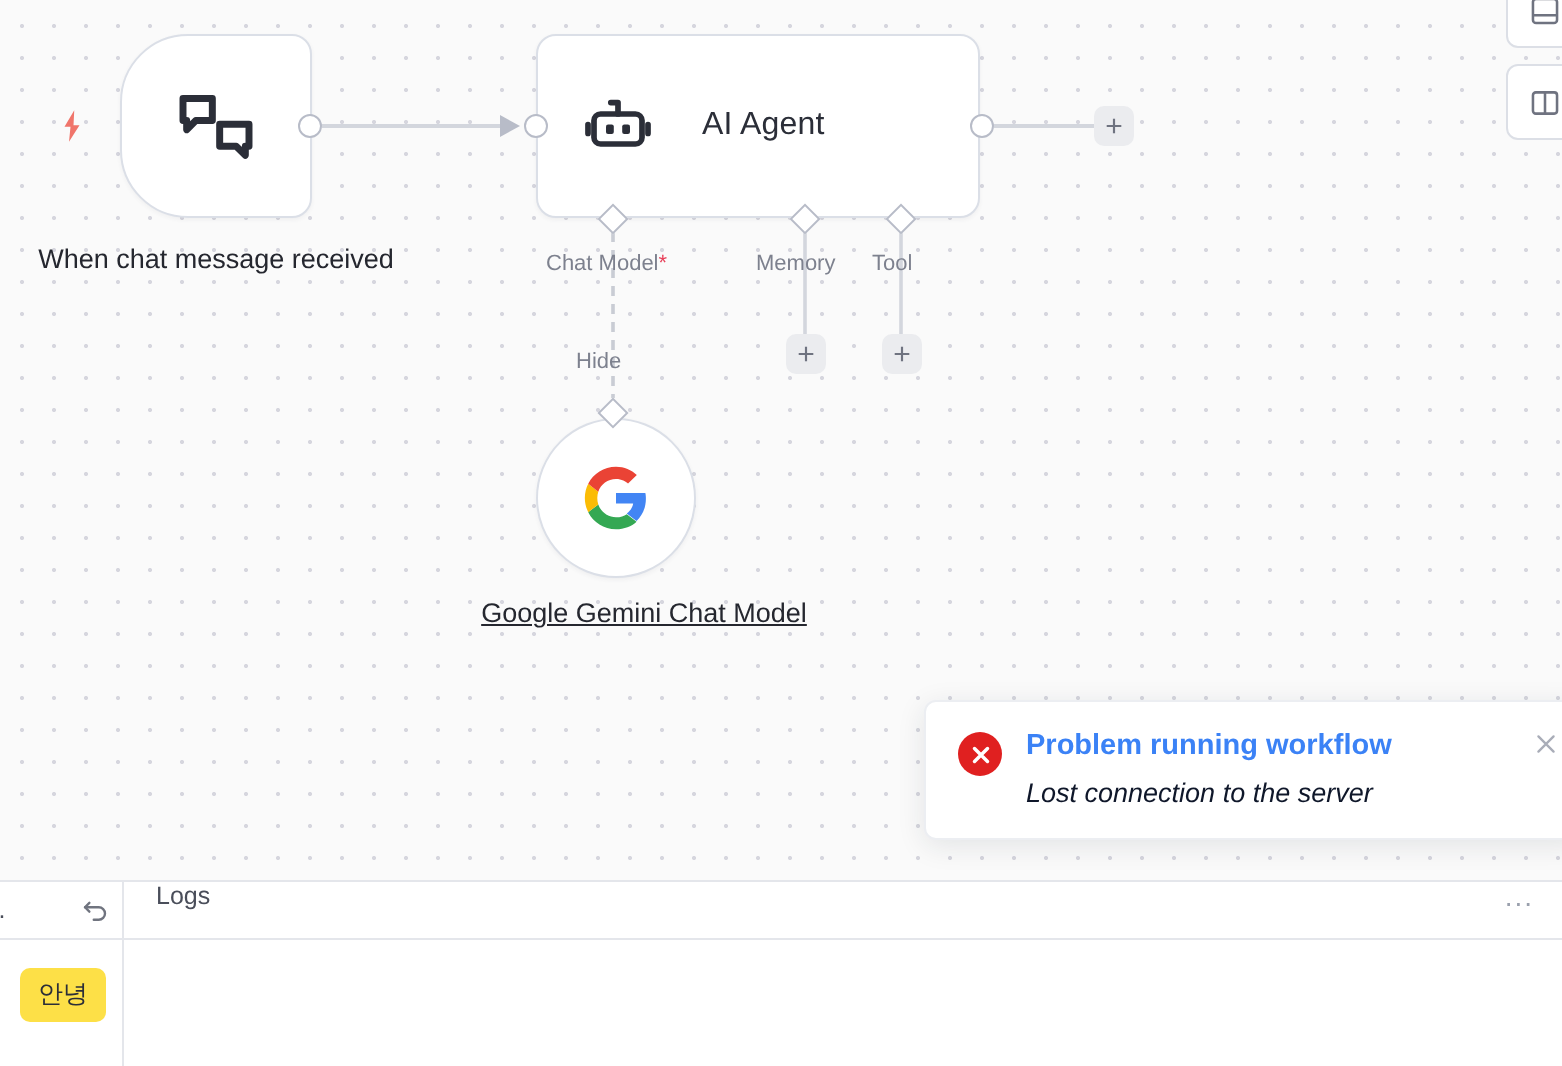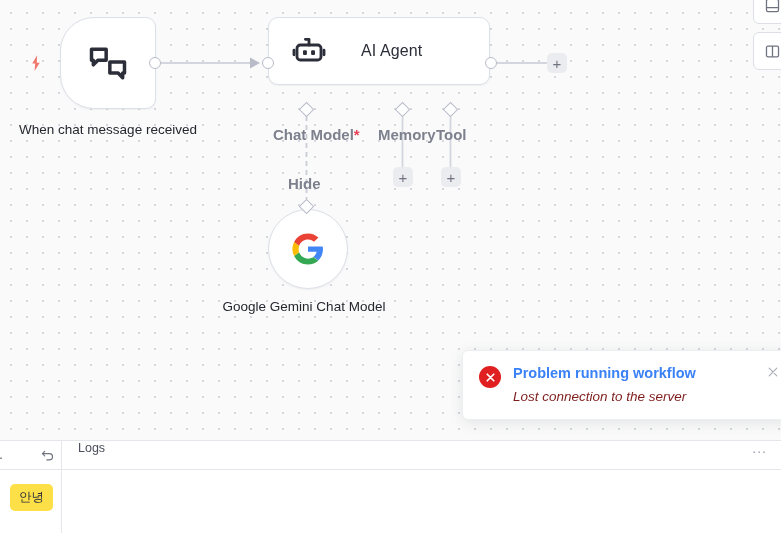"AI Agent" .node-agent { gap: 34px -> 24px; height: 68px -> 92px }
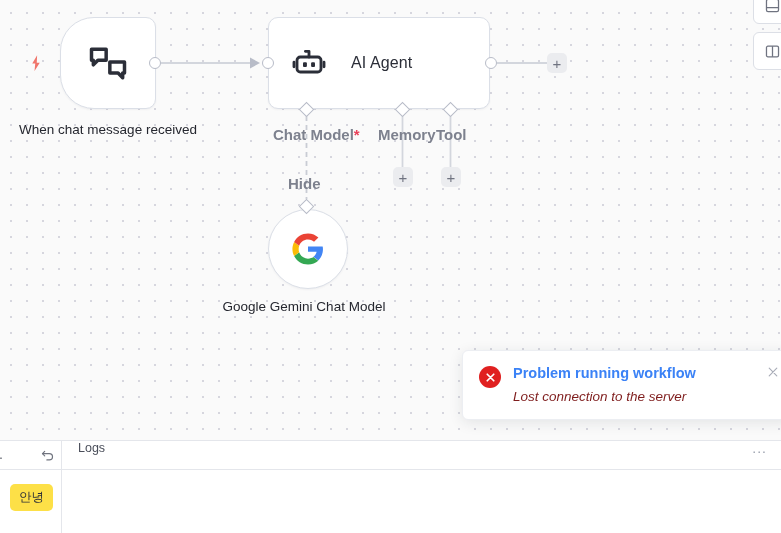"Chat Model*" .sub-label { font-size: 15px -> 11px; font-weight: bold -> none }
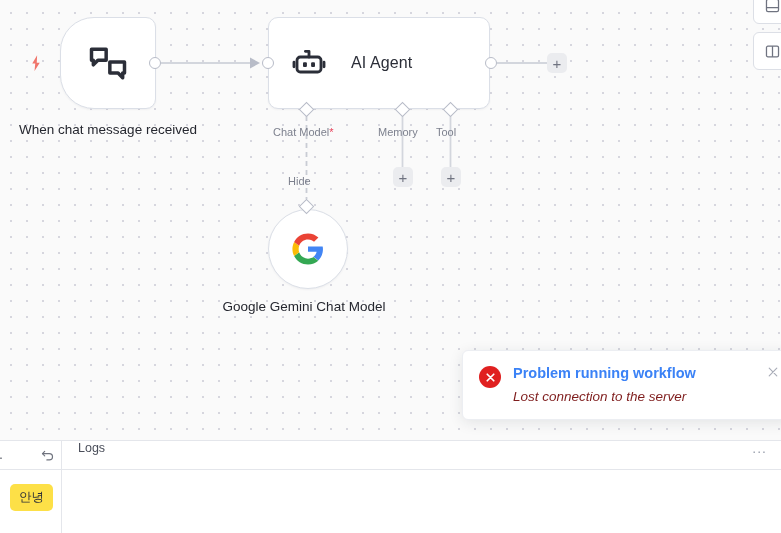"Google Gemini Chat Model" .cap-gemini { left: 214px -> 232px; text-decoration: none -> underline }
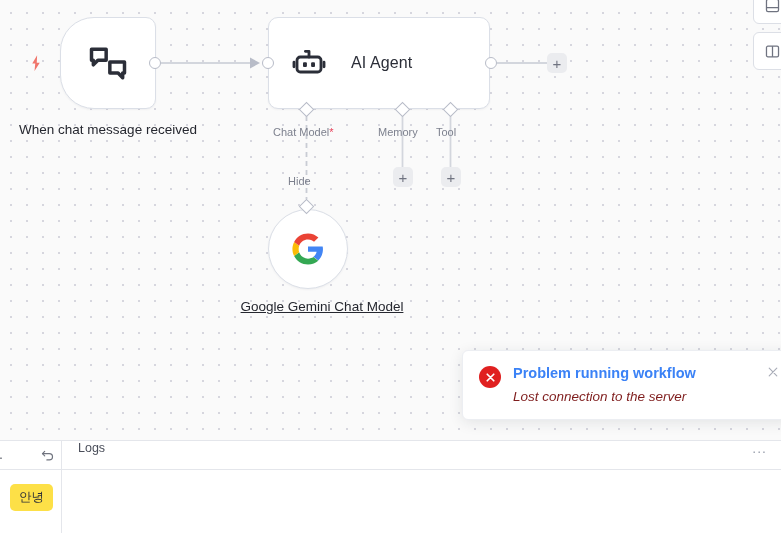"Lost connection to the server" .toast-msg { color: #7f1d1d -> #0f172a }
